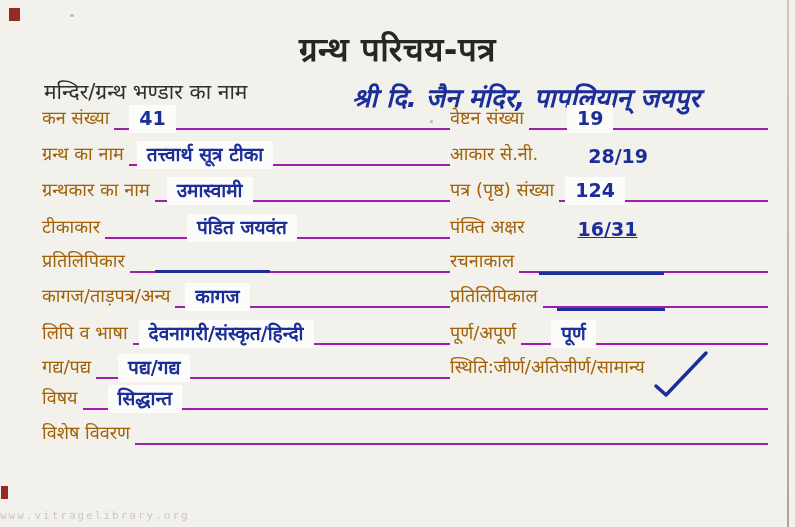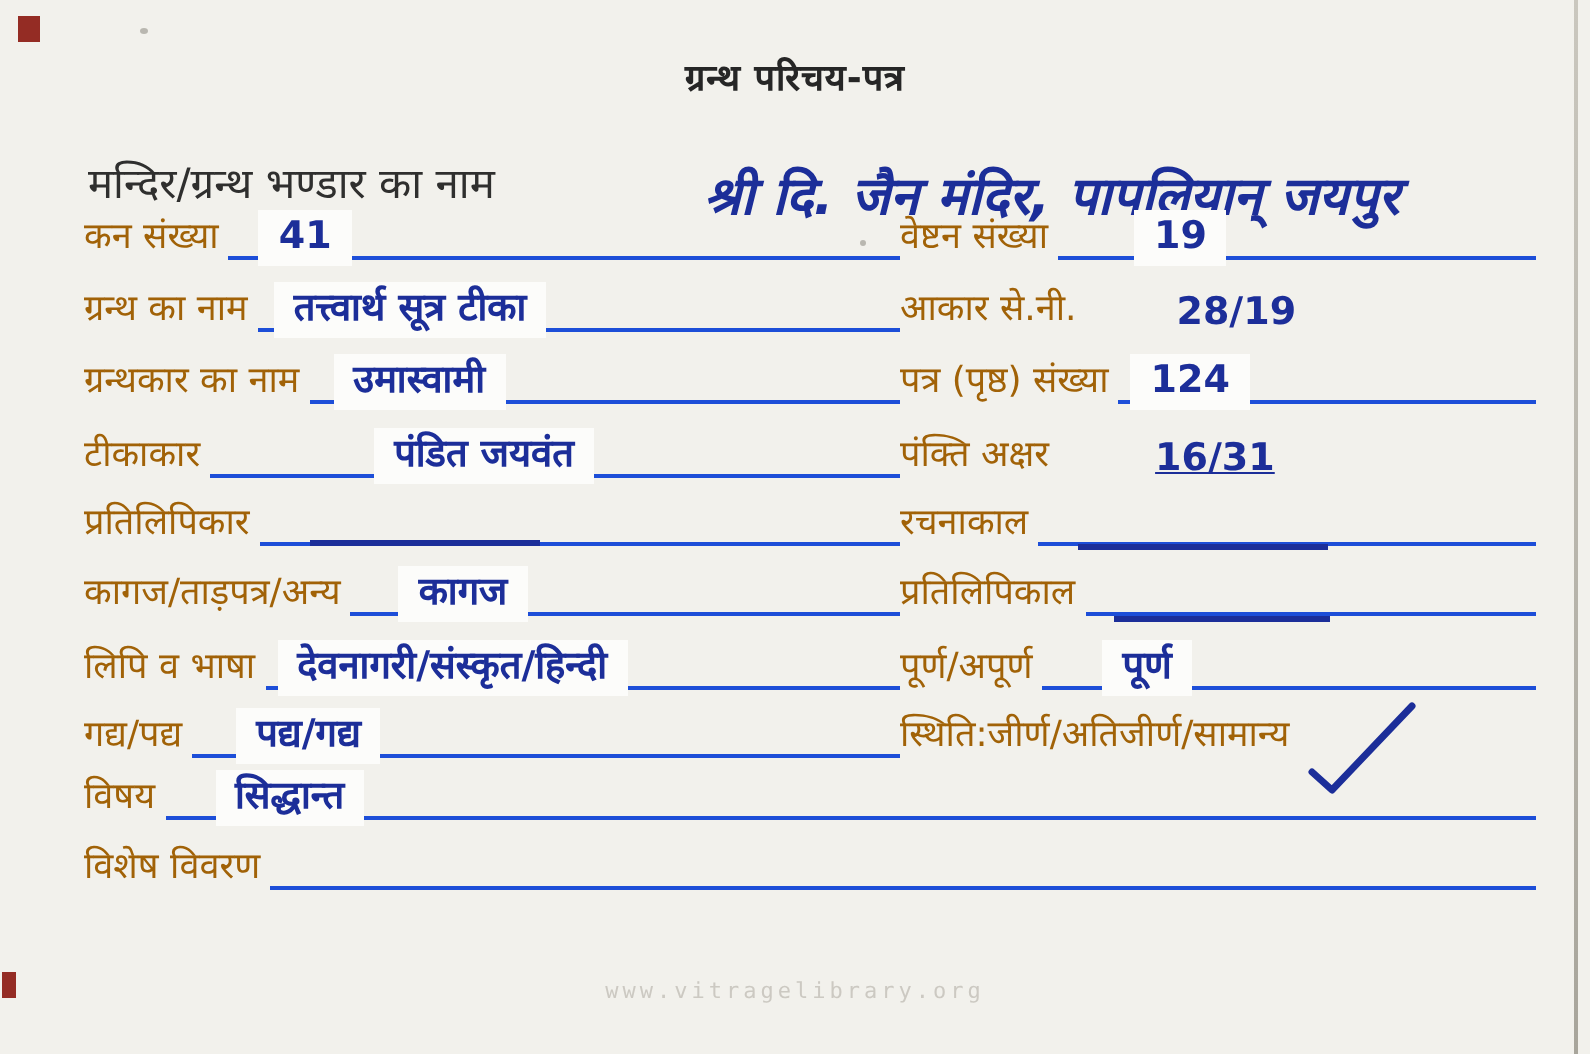"ग्रन्थ परिचय-पत्र" .title { font-size: 18px -> 33px }
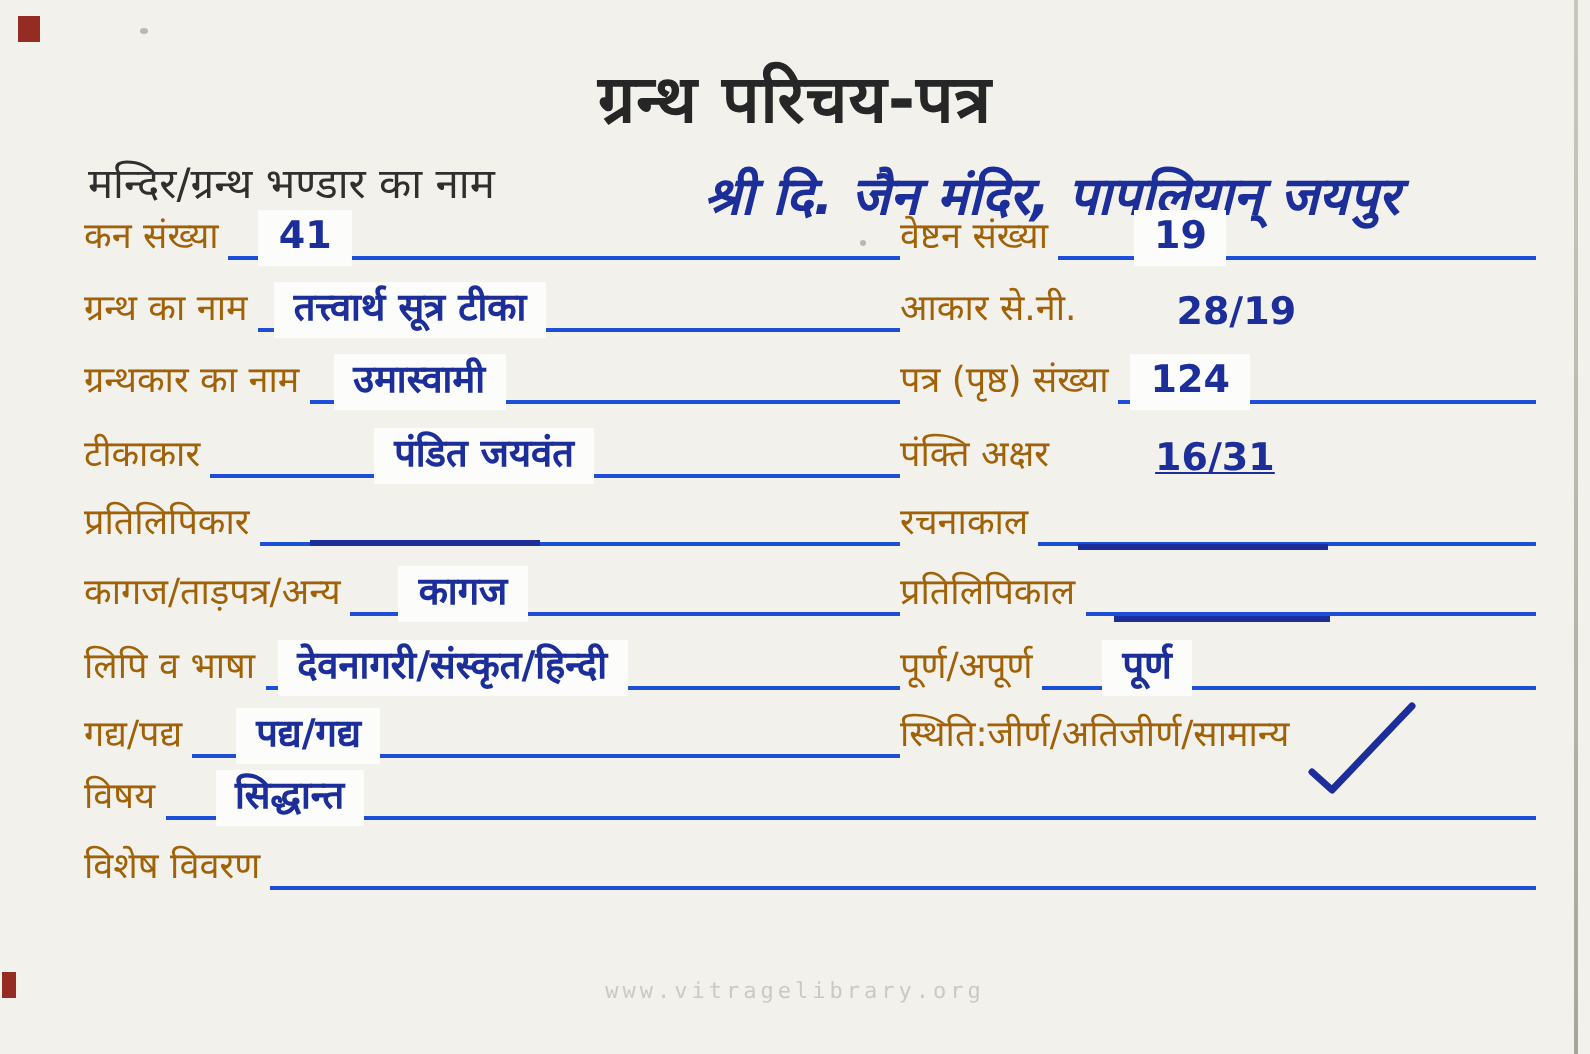"41" .seg { border-bottom: 2px solid #1d4ed8 -> 2px solid #a21caf }
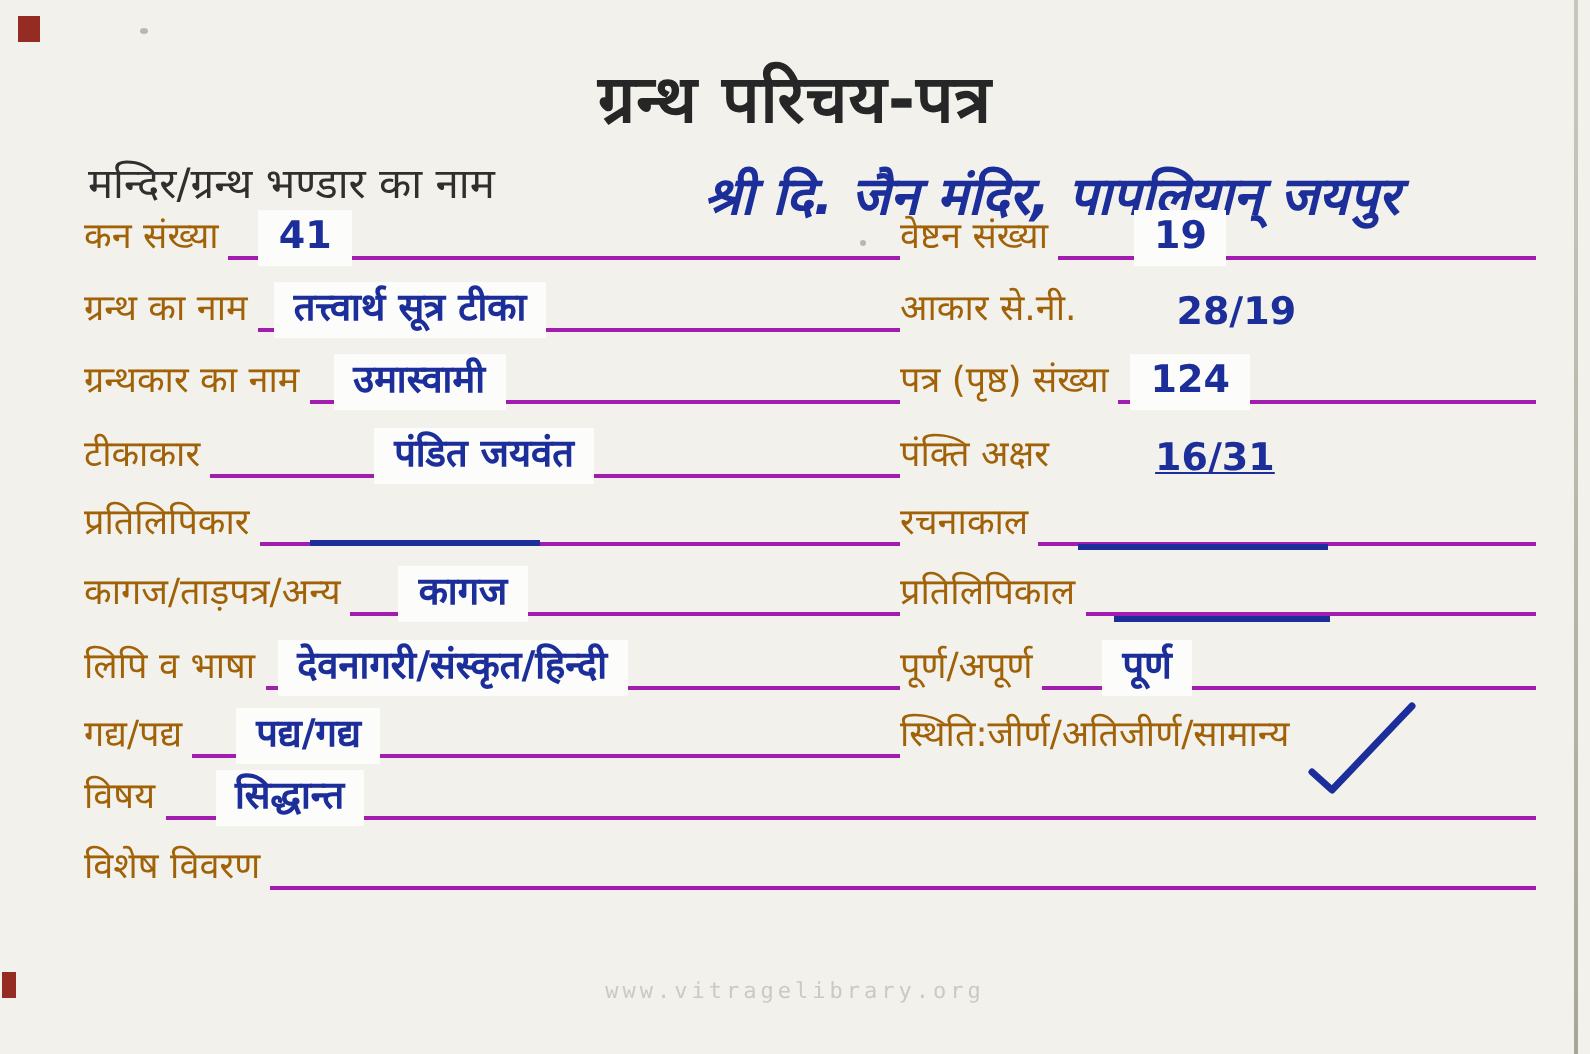"कागज" span.val { left: 24px -> 10px }
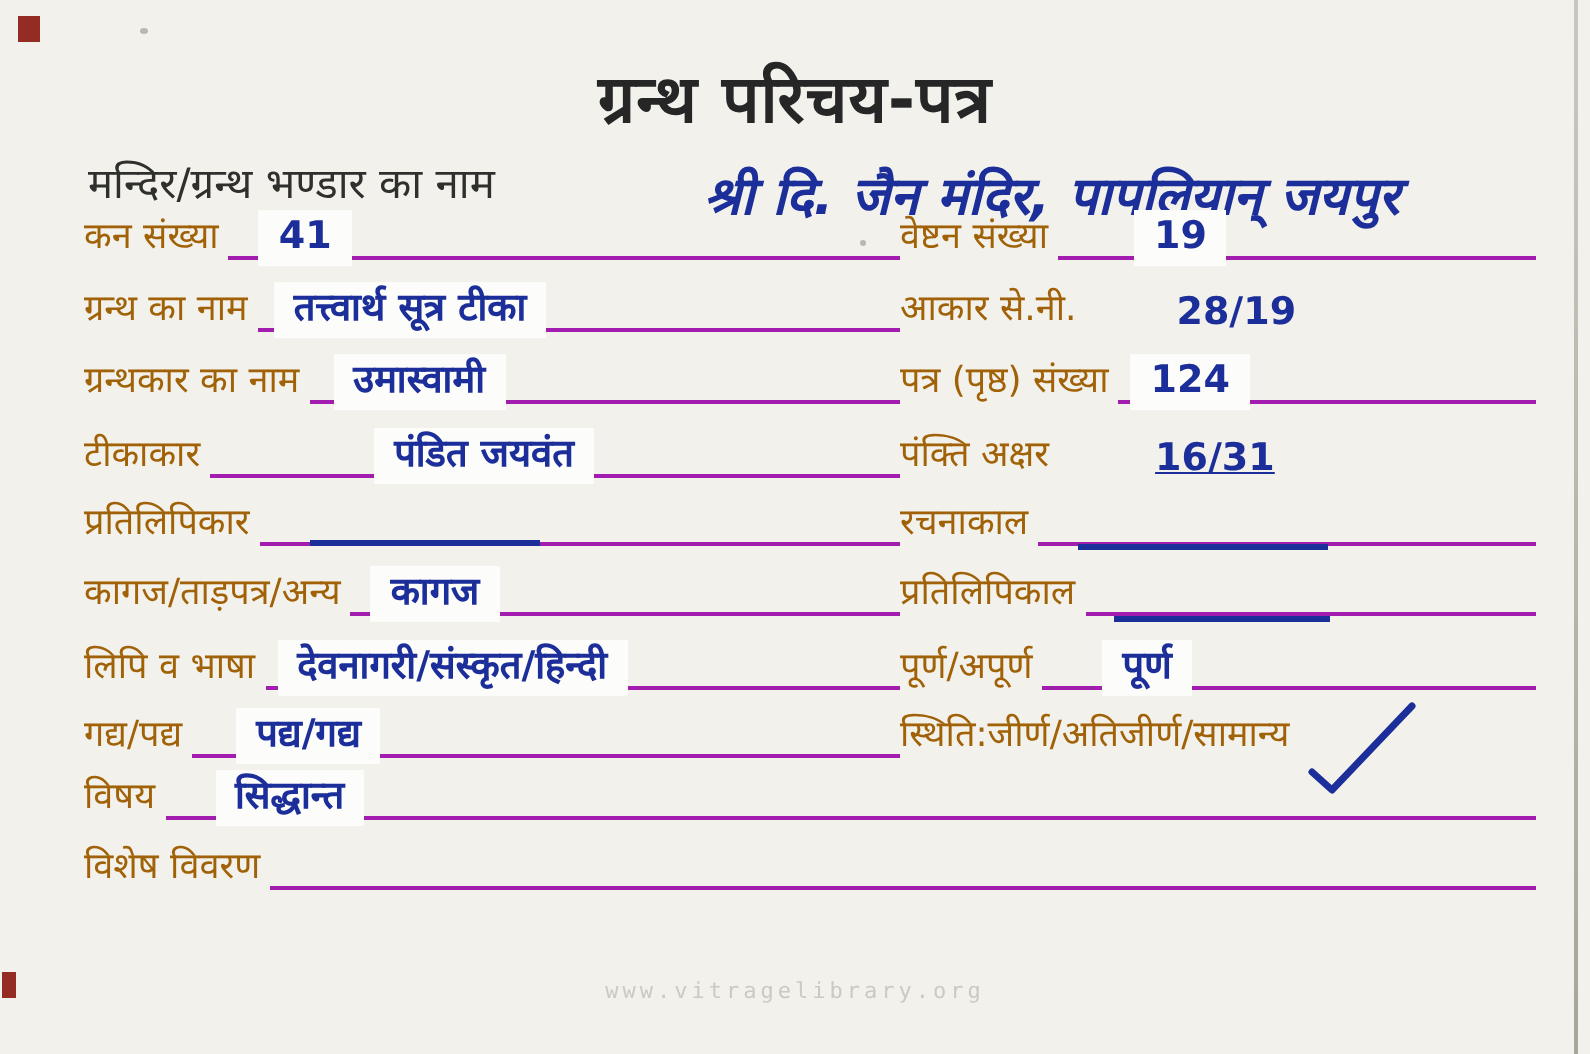"www.vitragelibrary.org" .watermark { text-align: center -> none; top: 489px -> 509px }
